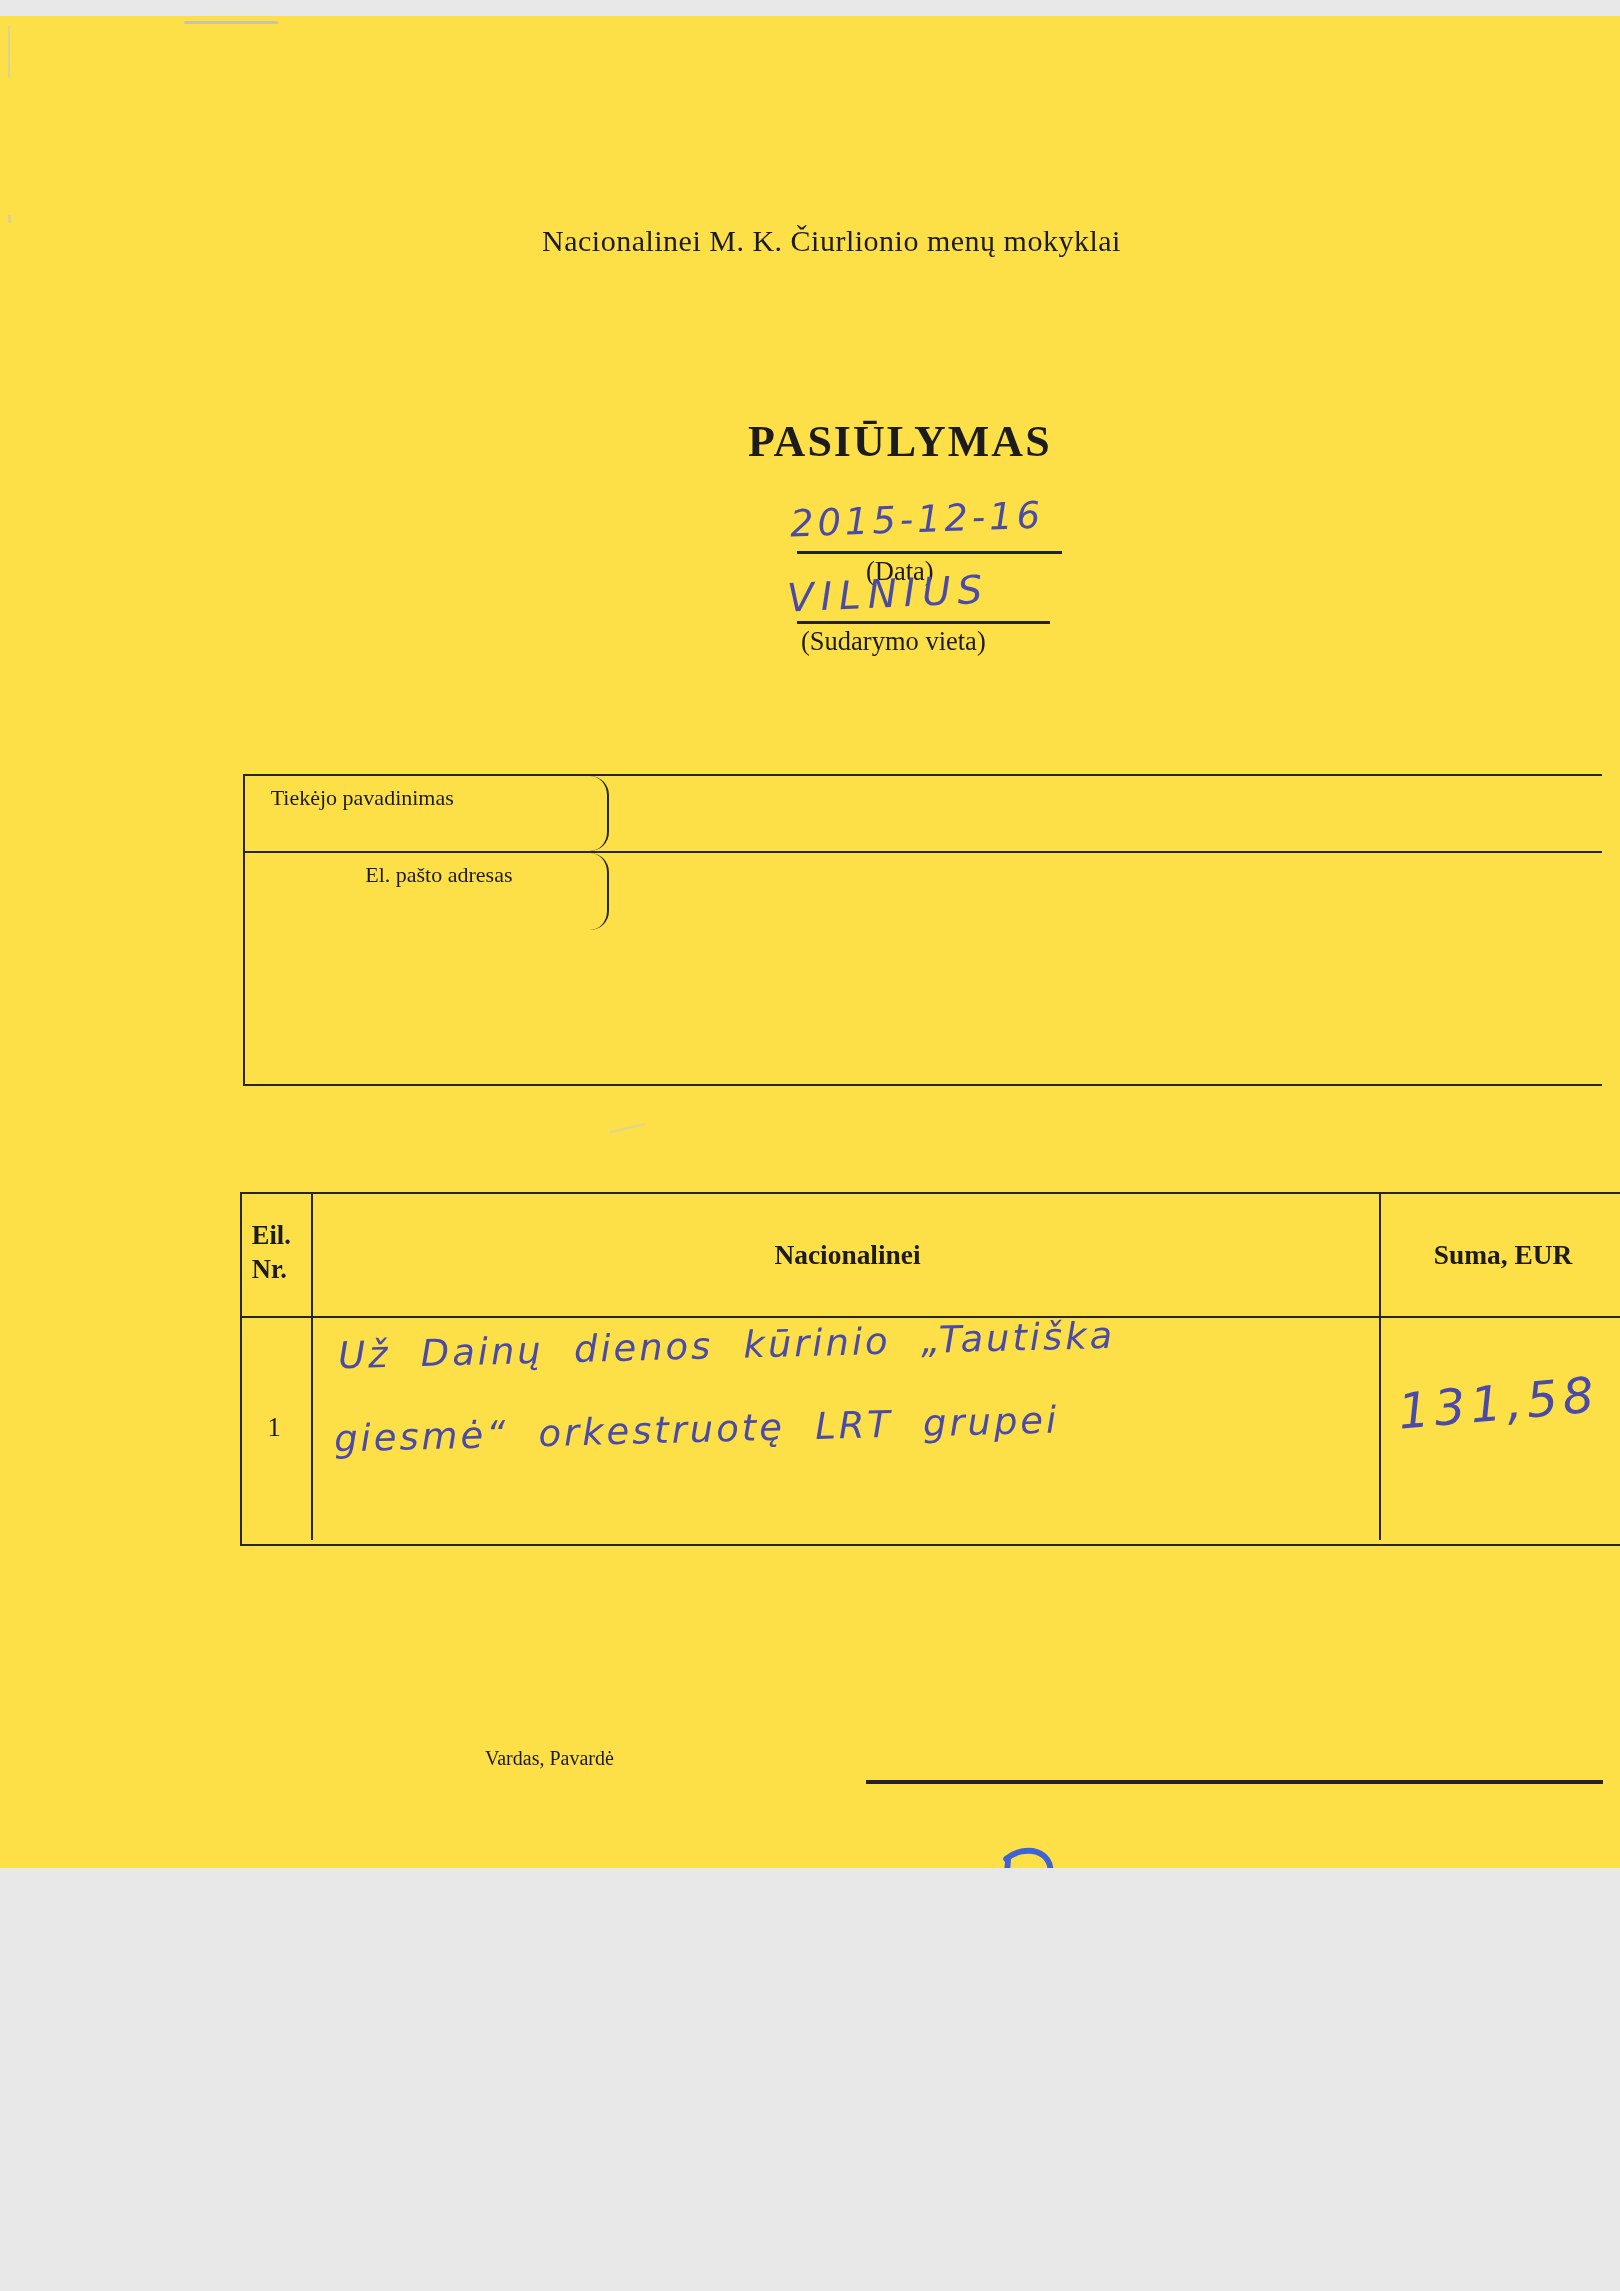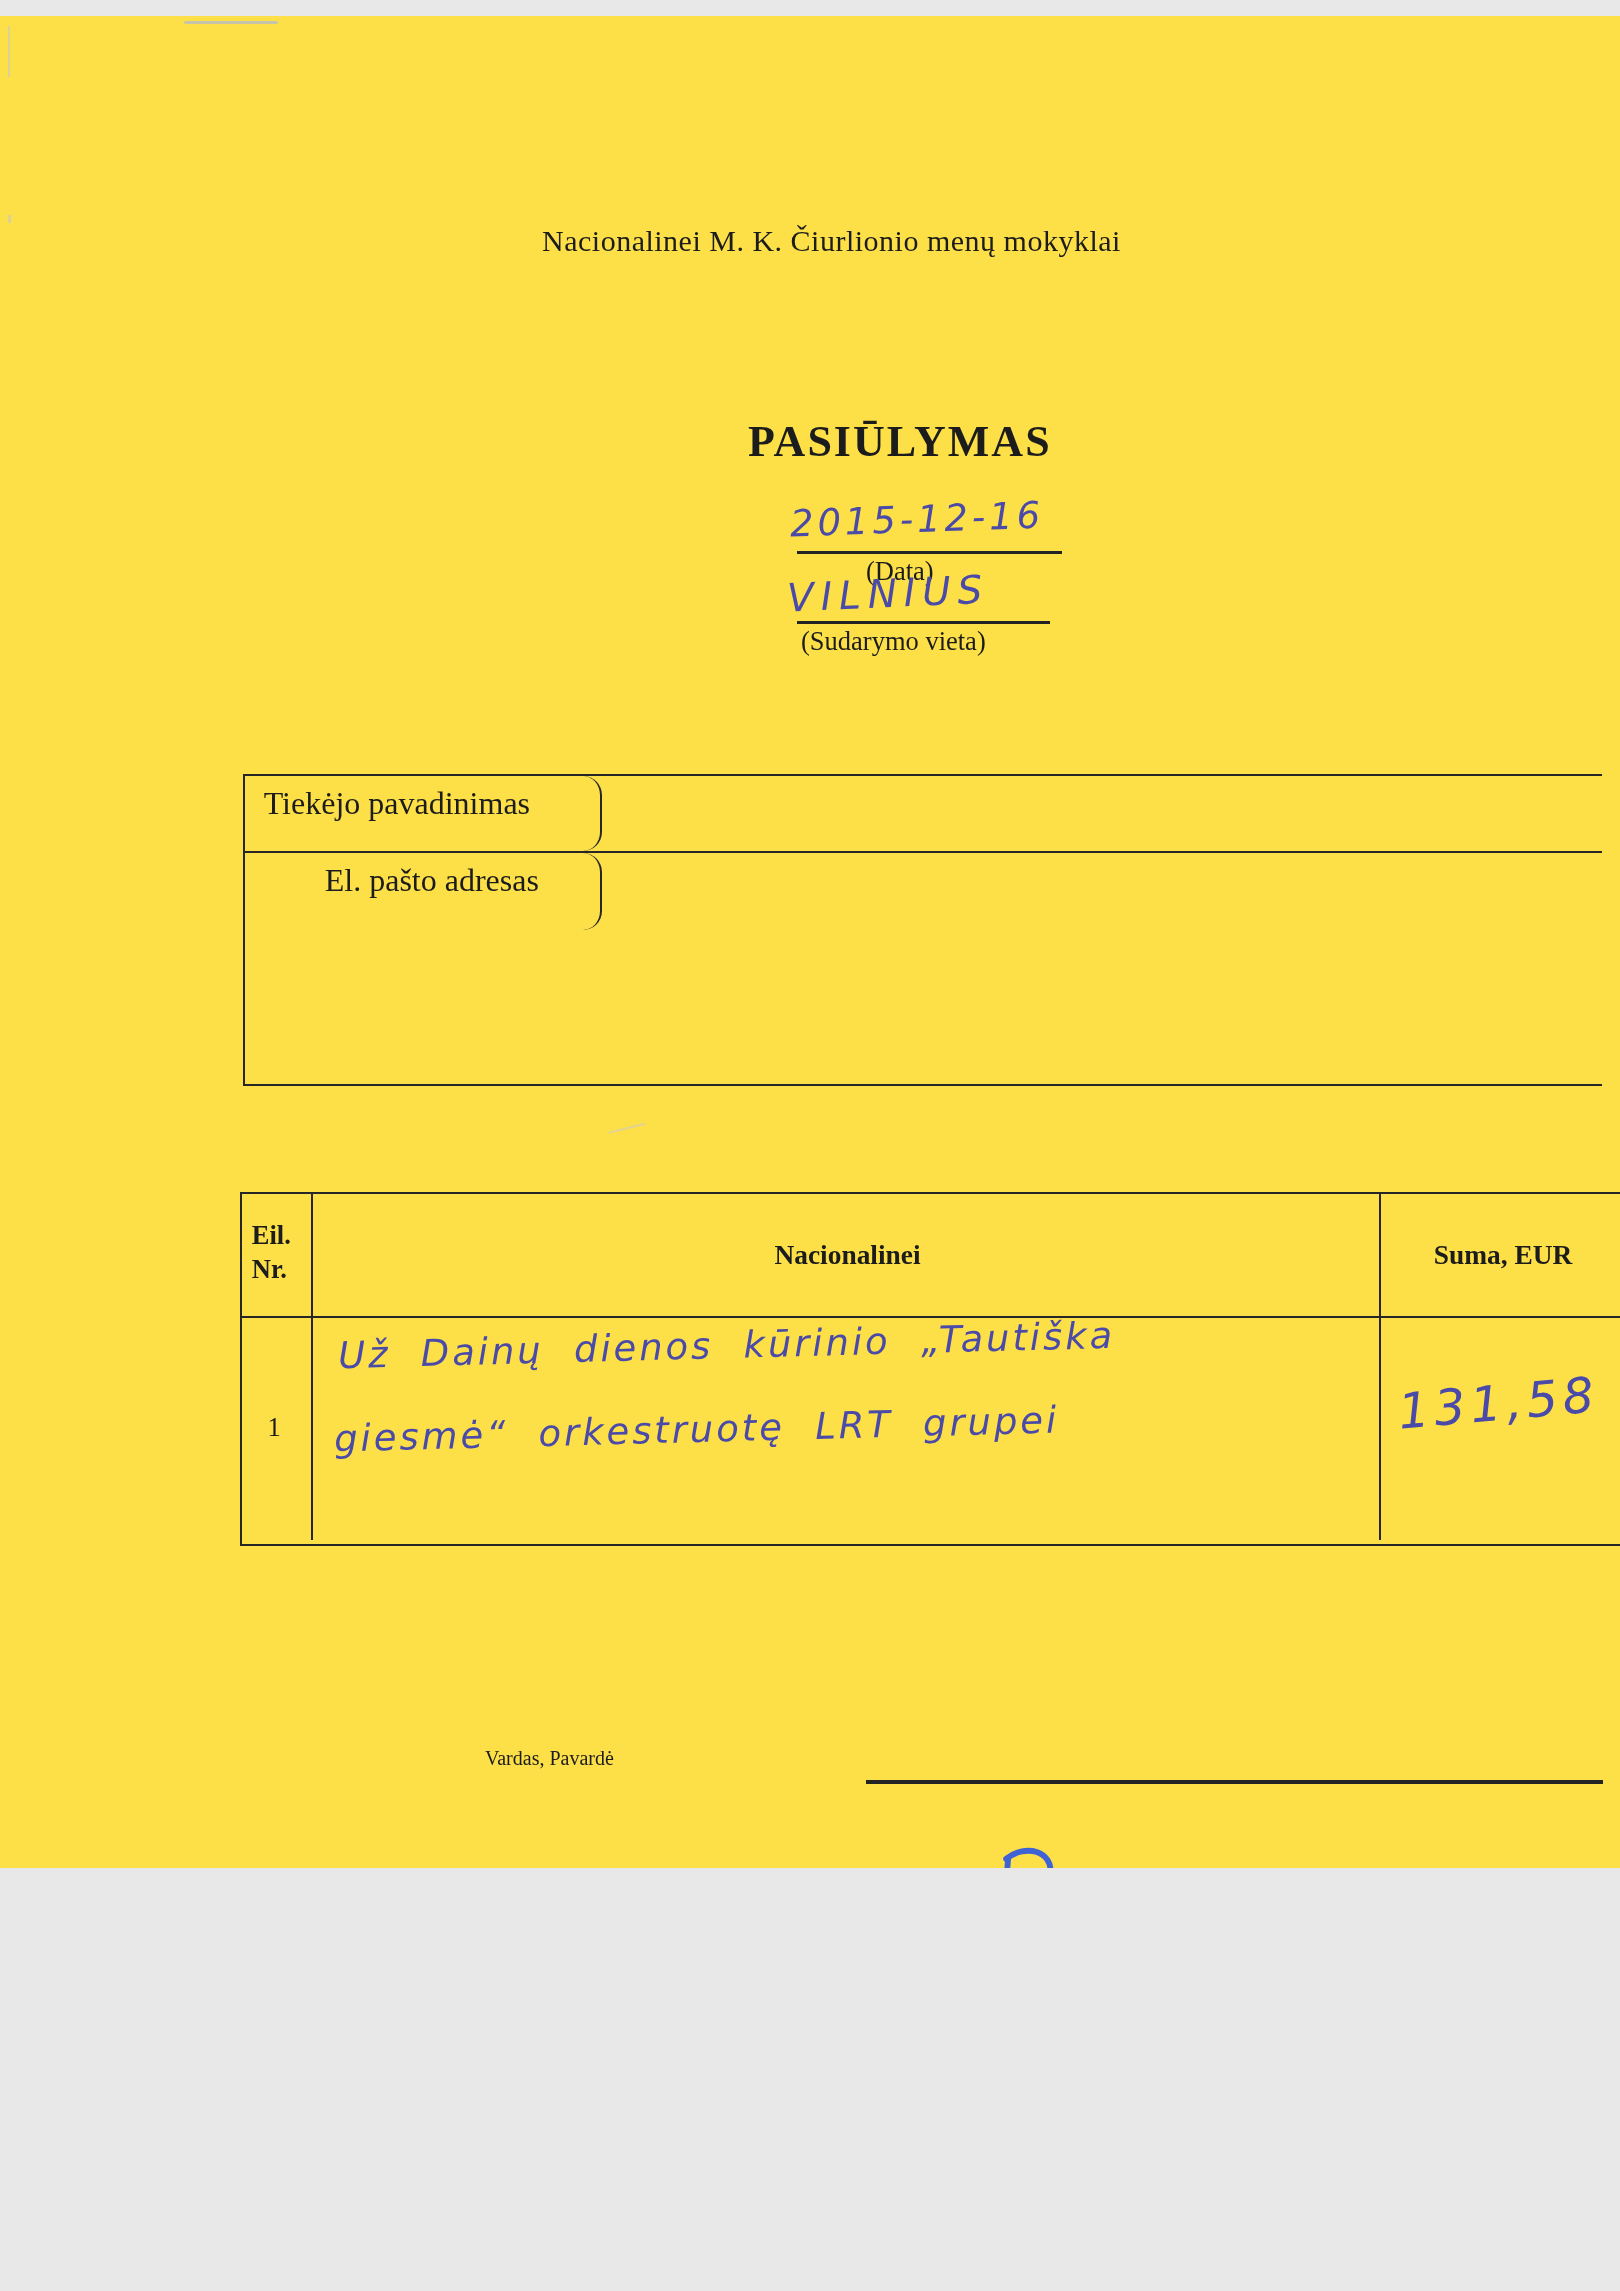"Tiekėjo pavadinimas" .t1-label { font-size: 32px -> 22px; left: 5px -> 12px }
